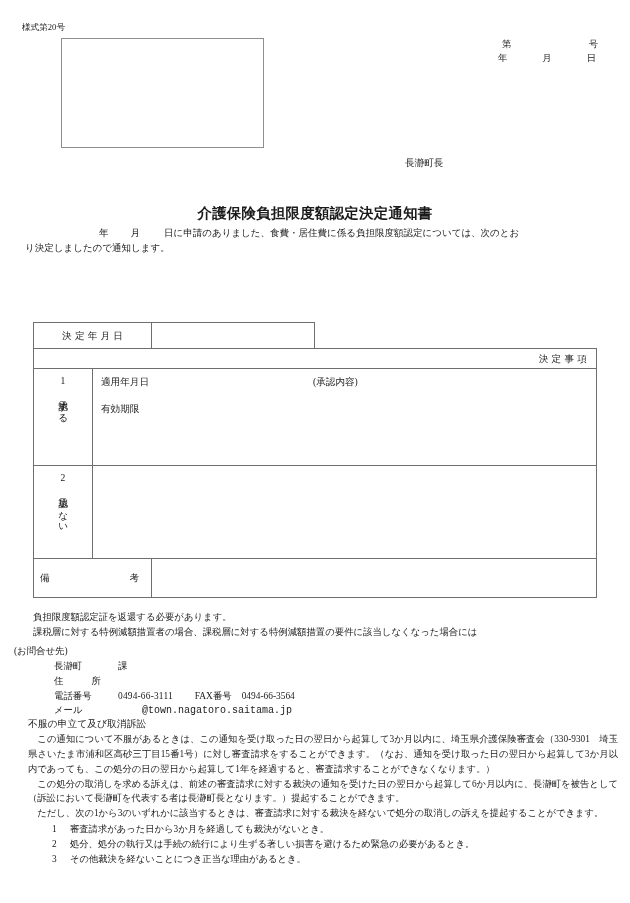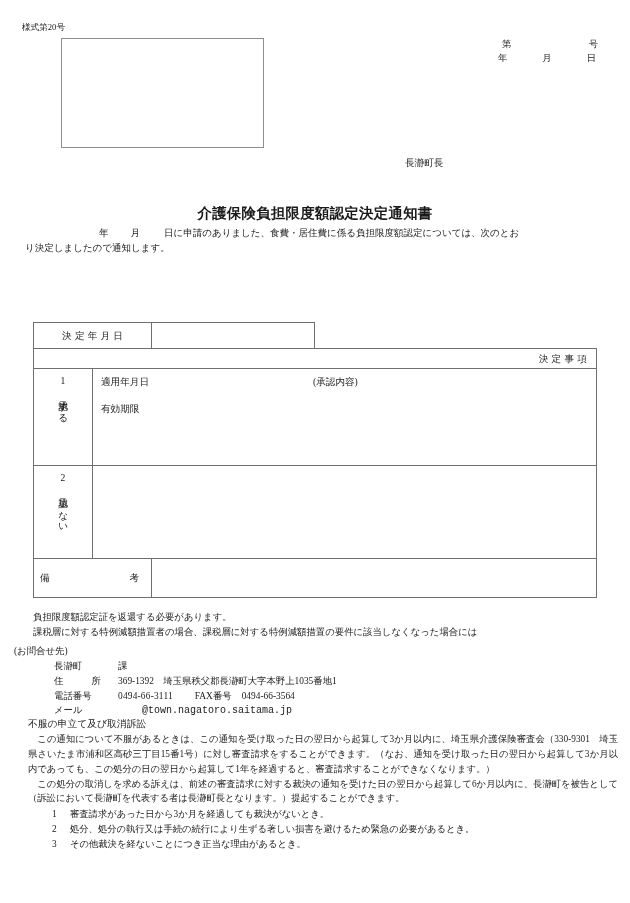"369-1392 埼玉県秩父郡長瀞町大字本野上1035番地1" span.c-val { html: <span>369-1392 埼玉県秩父郡長瀞町大字本野上1035番地1</span> -> none }
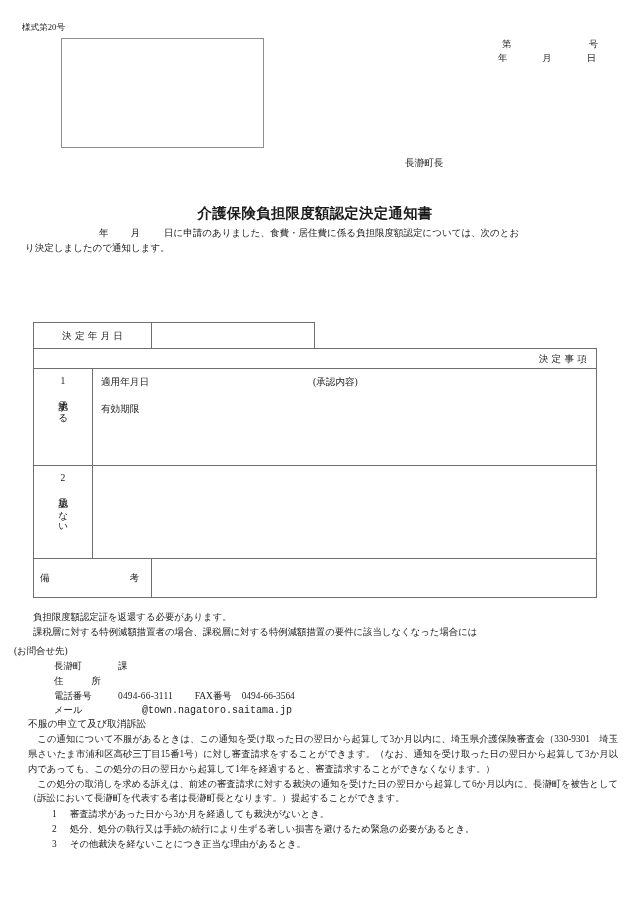"ただし、次の1から3のいずれかに該当するときは、審査請求に対する裁決を経ないで処" p { html: none -> <p>ただし、次の1から3のいずれかに該当するときは、審査請求に対する裁決を経ないで処分の取消しの訴えを提起することができます。</p> }
